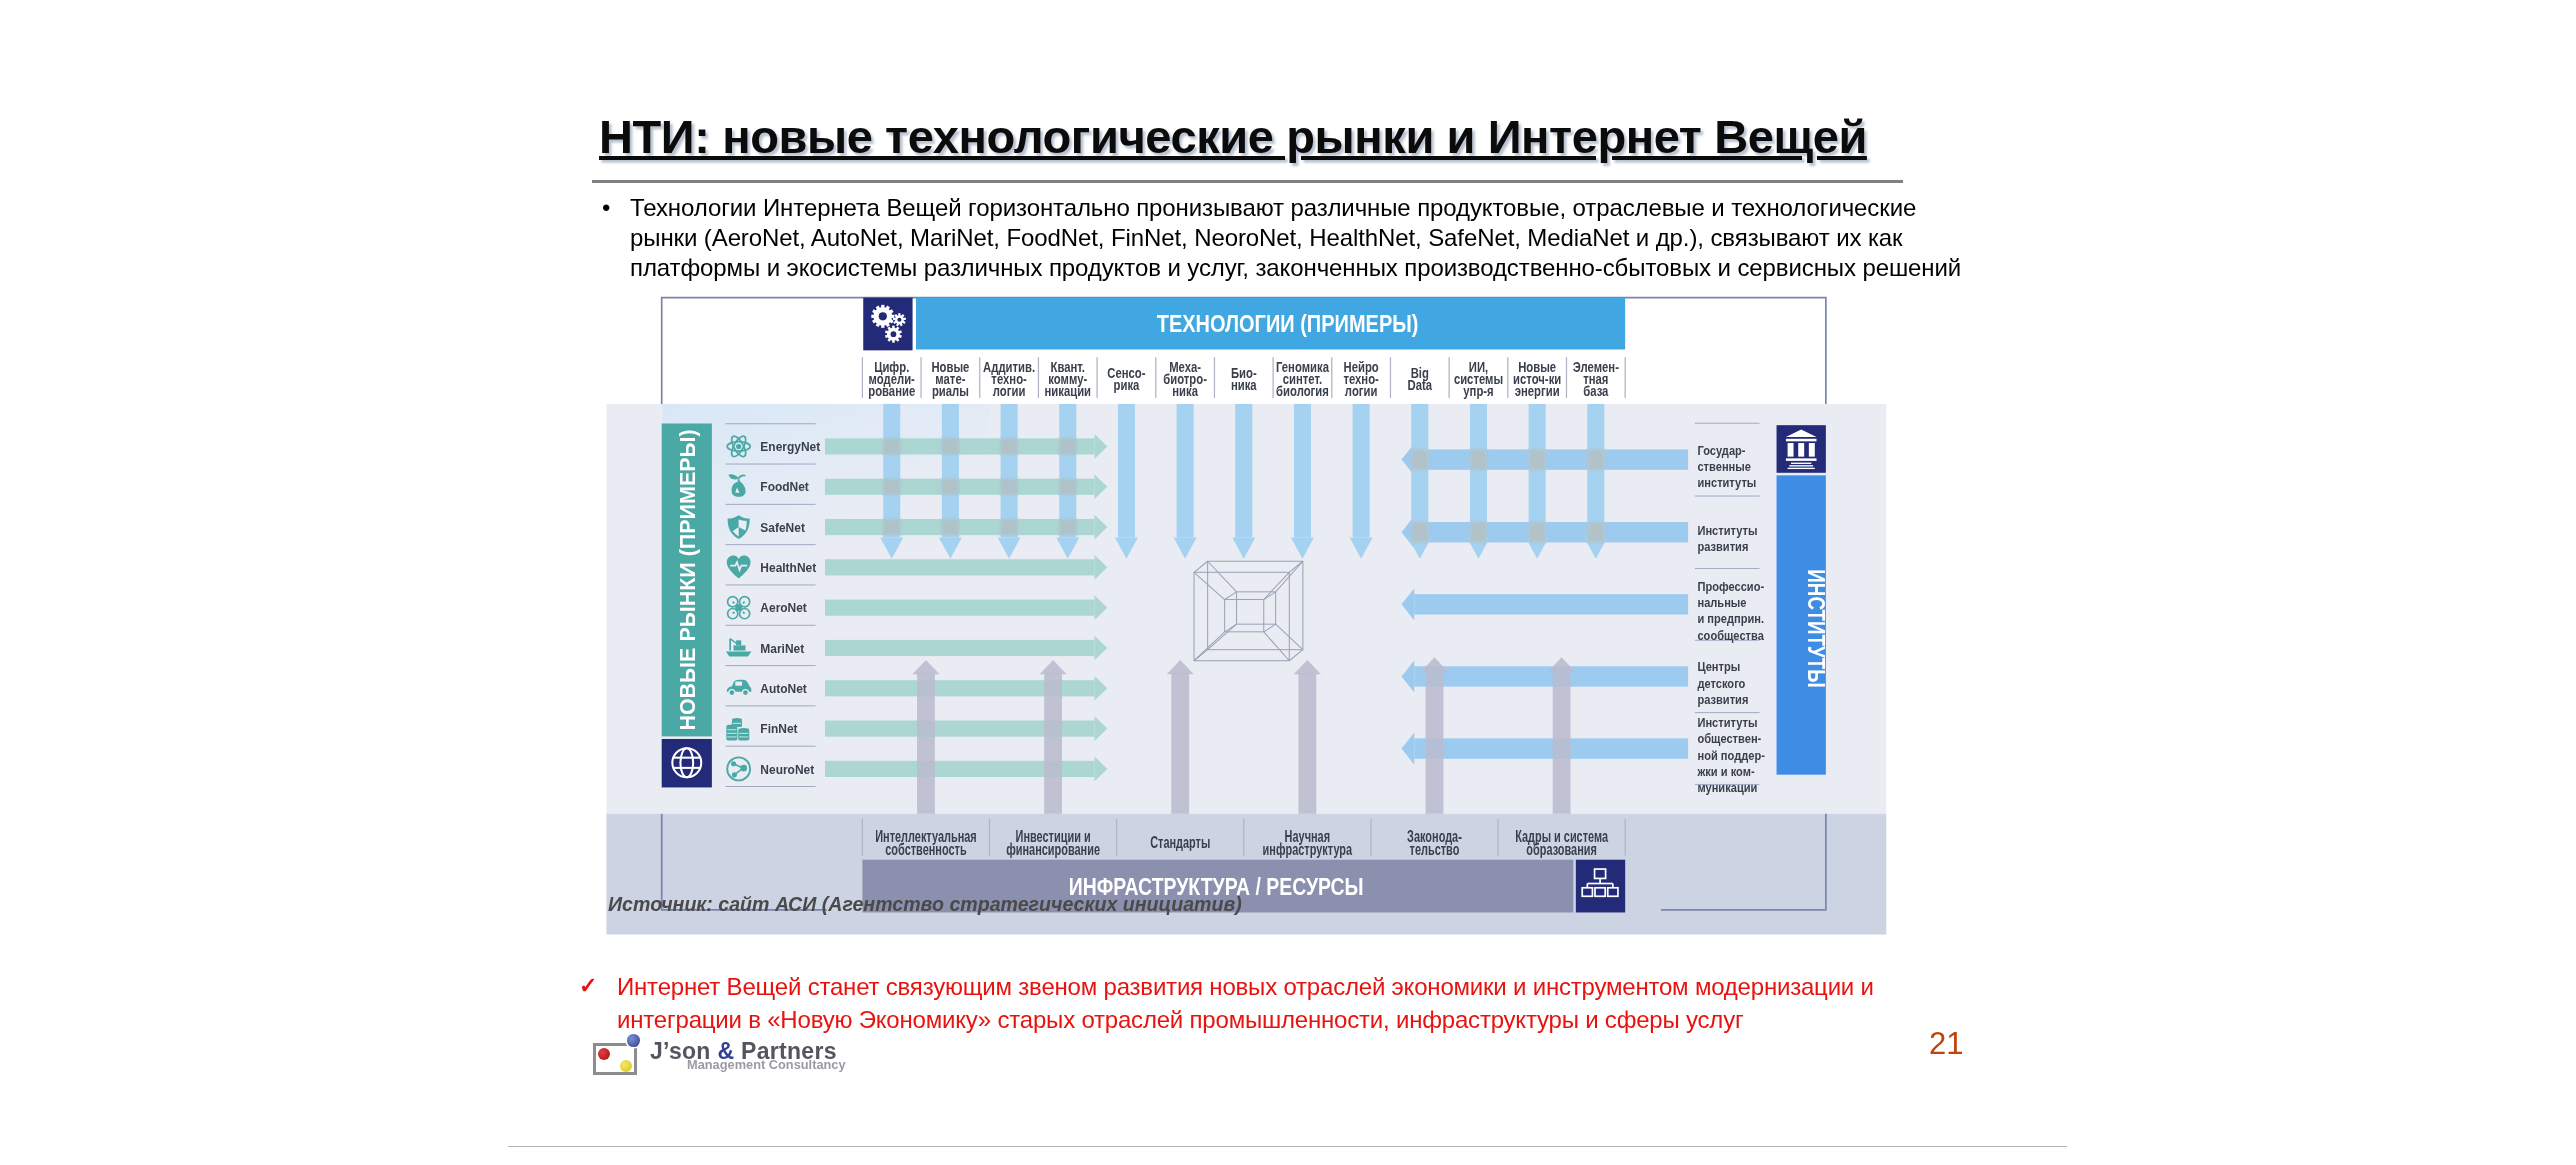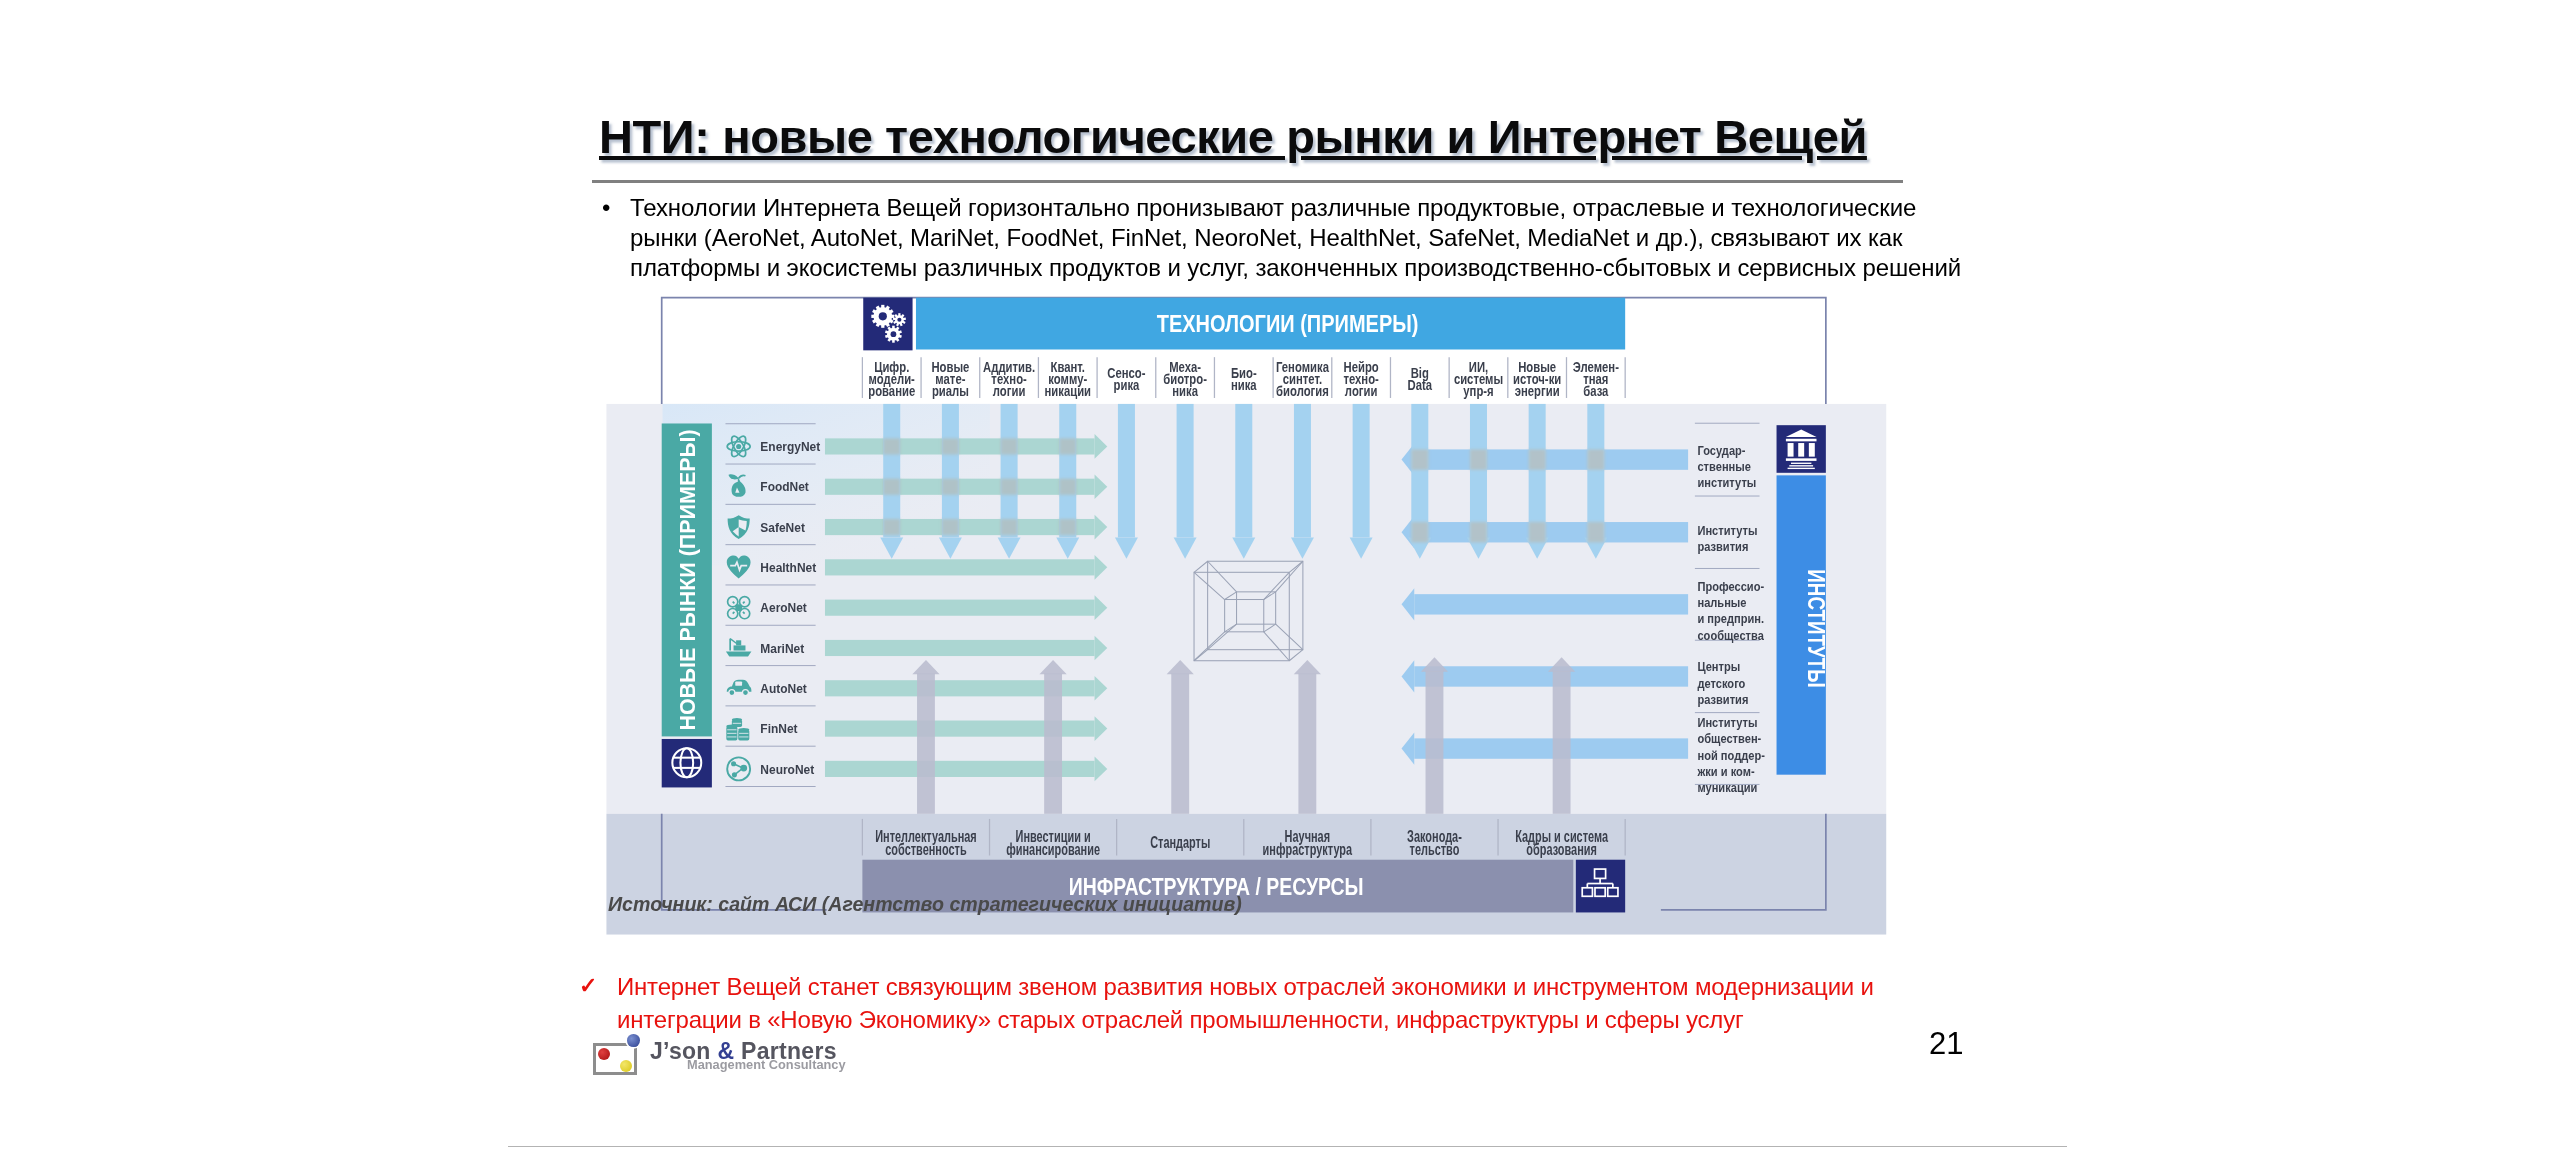"21" div.abs { color: #000000 -> #c2410c }
